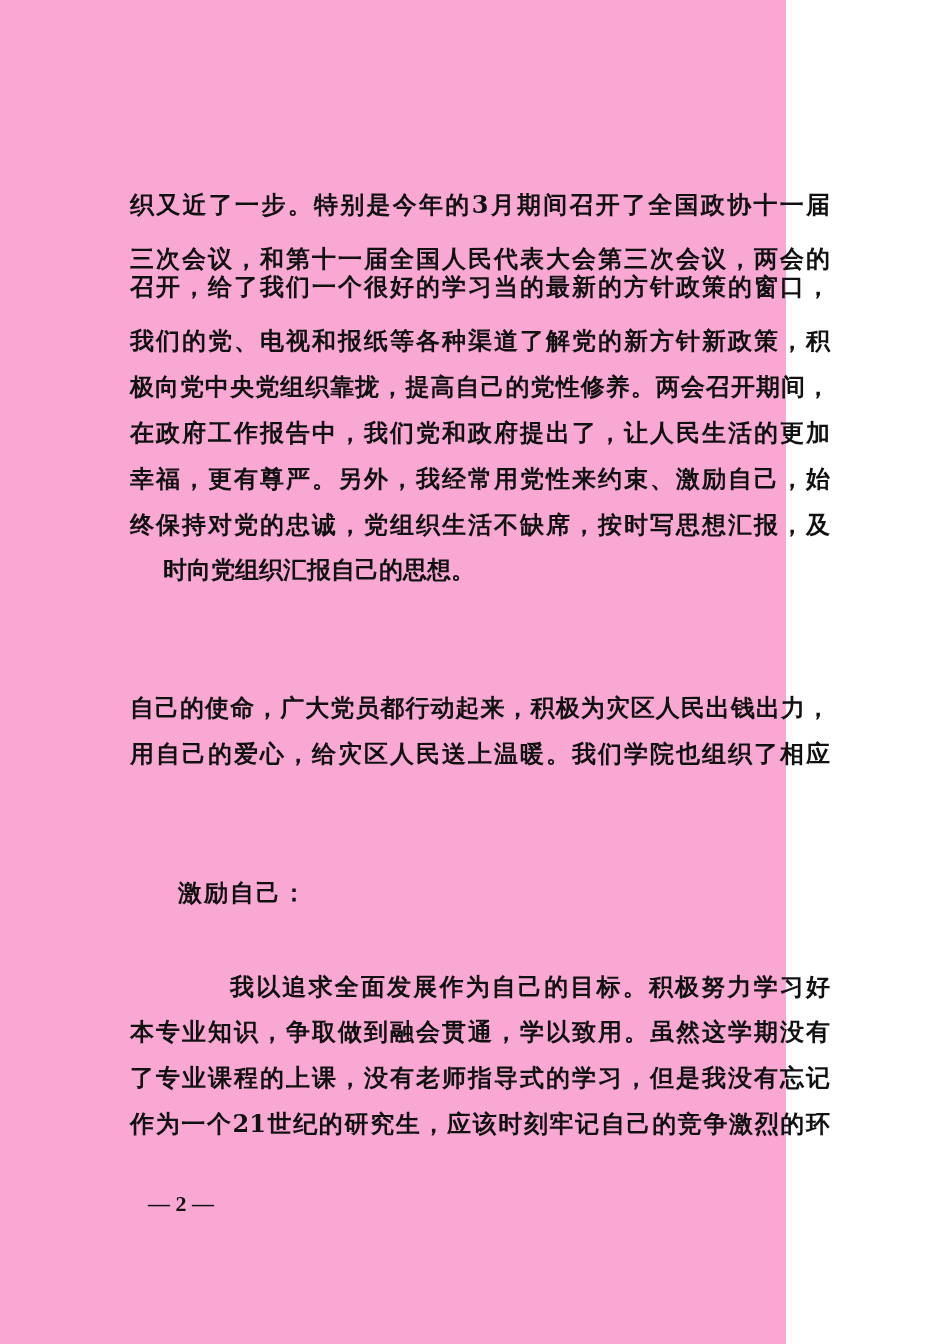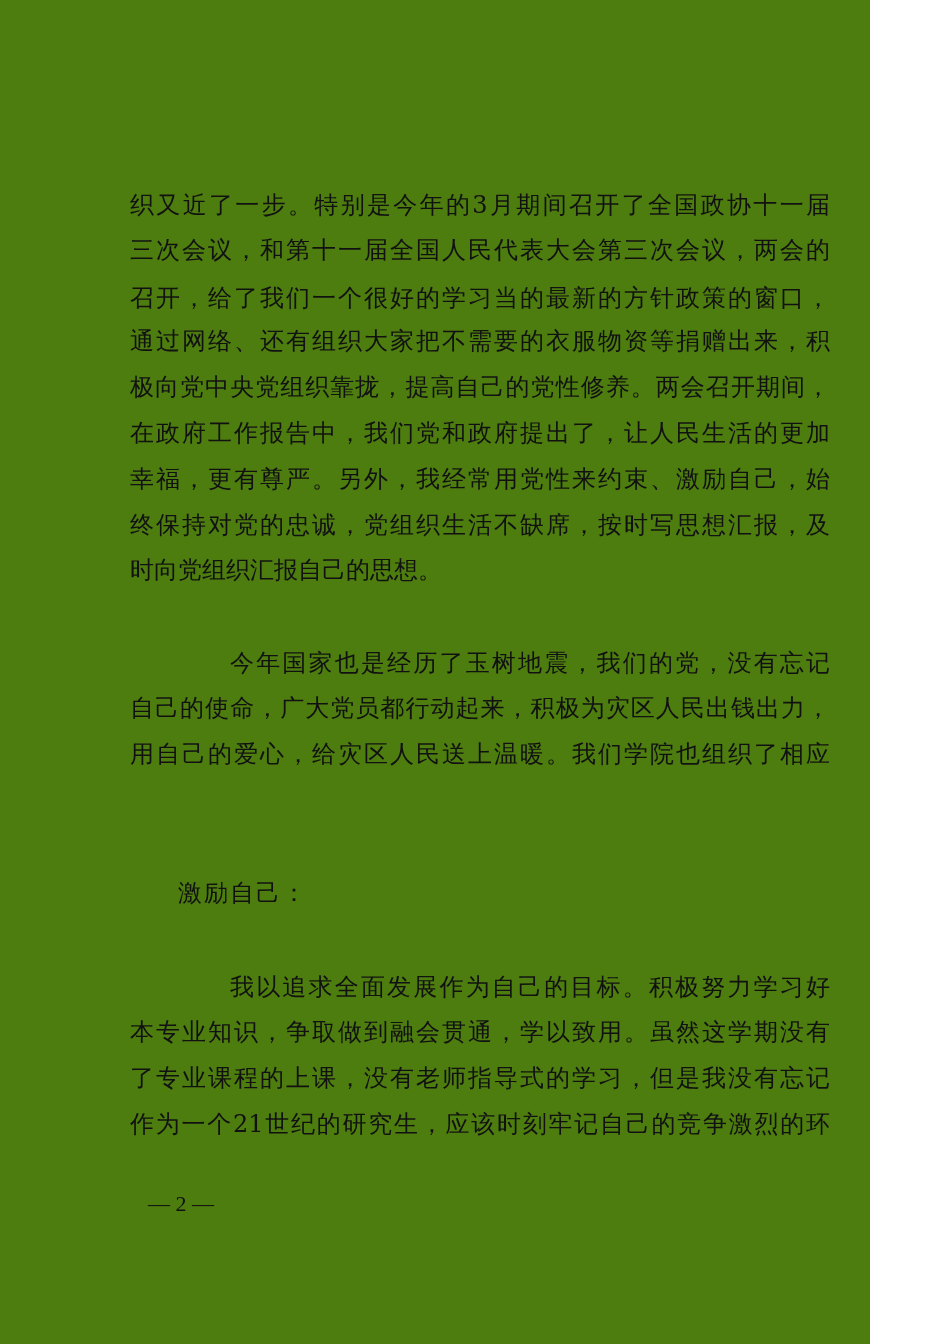"织又近了一步。特别是今年的3月期间召开了全国政协十一届" .page { background: #4d7c0f -> #f9a8d4; font-weight: none -> bold; width: 870px -> 786px }
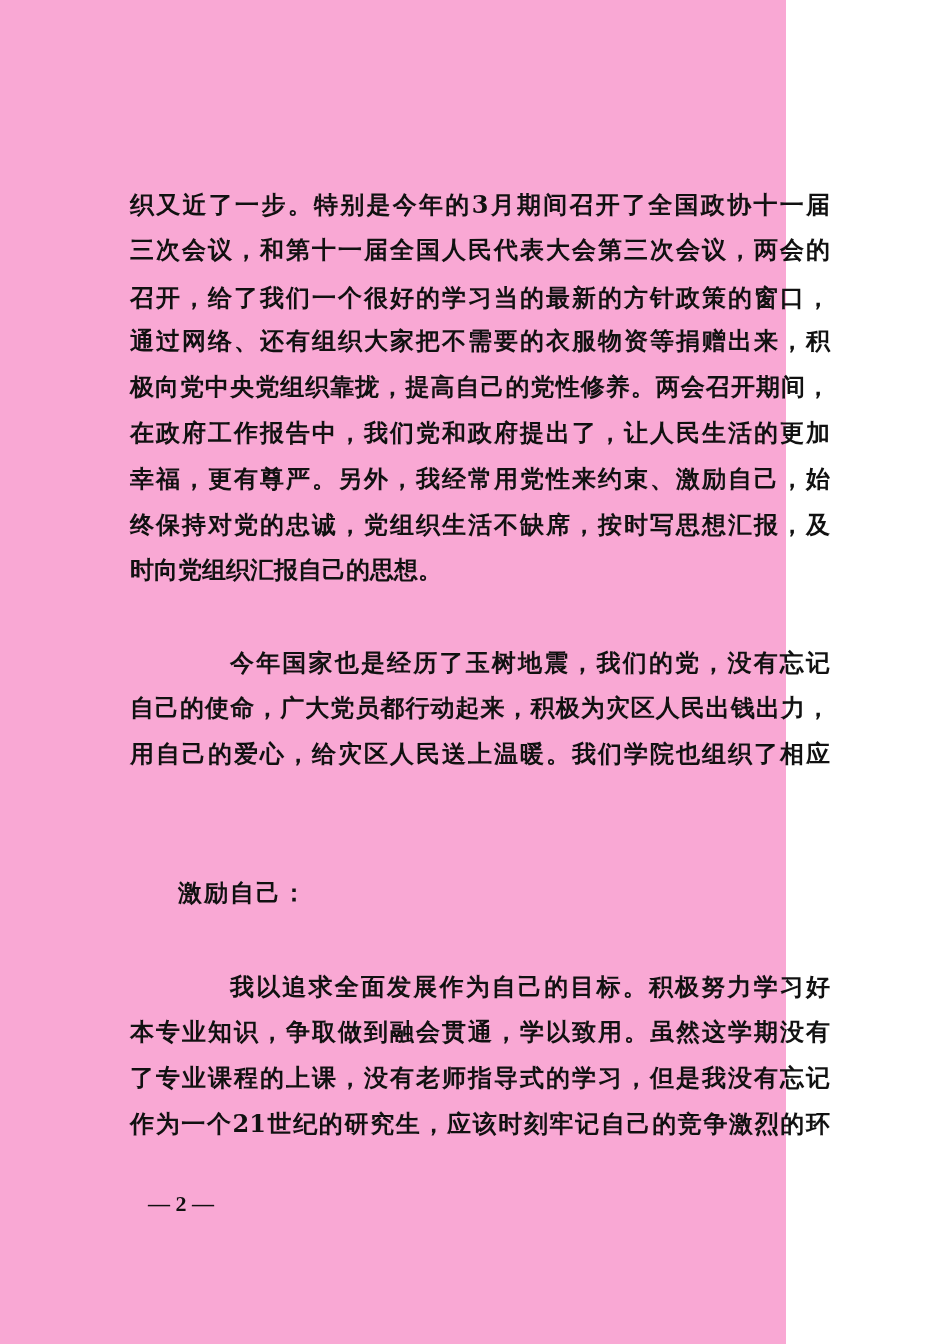"三次会议，和第十一届全国人民代表大会第三次会议，两会的" div.line { top: 227px -> 236px }
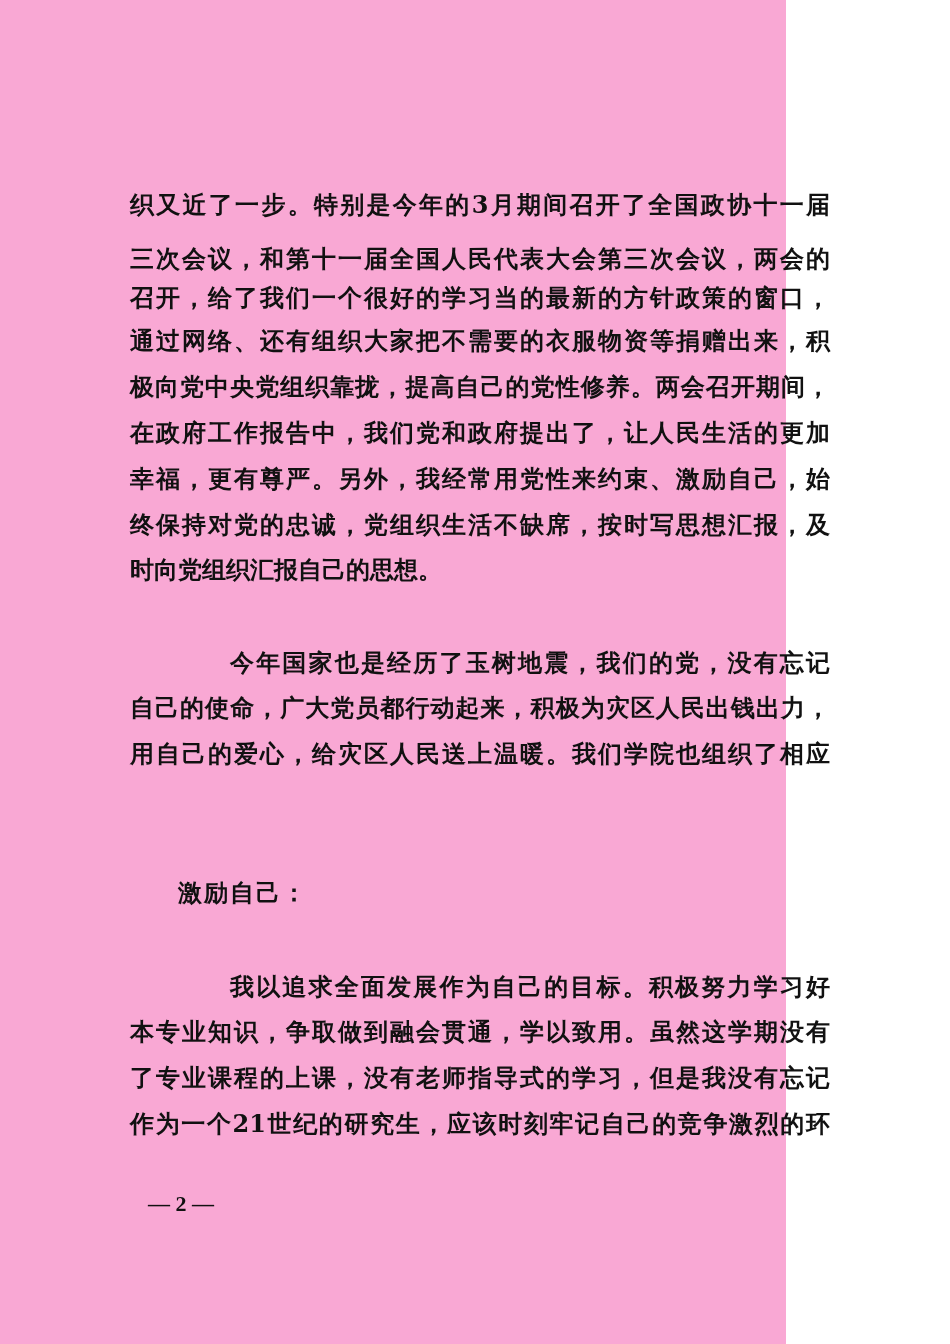"召开，给了我们一个很好的学习当的最新的方针政策的窗口，" div.line { top: 275px -> 264px }
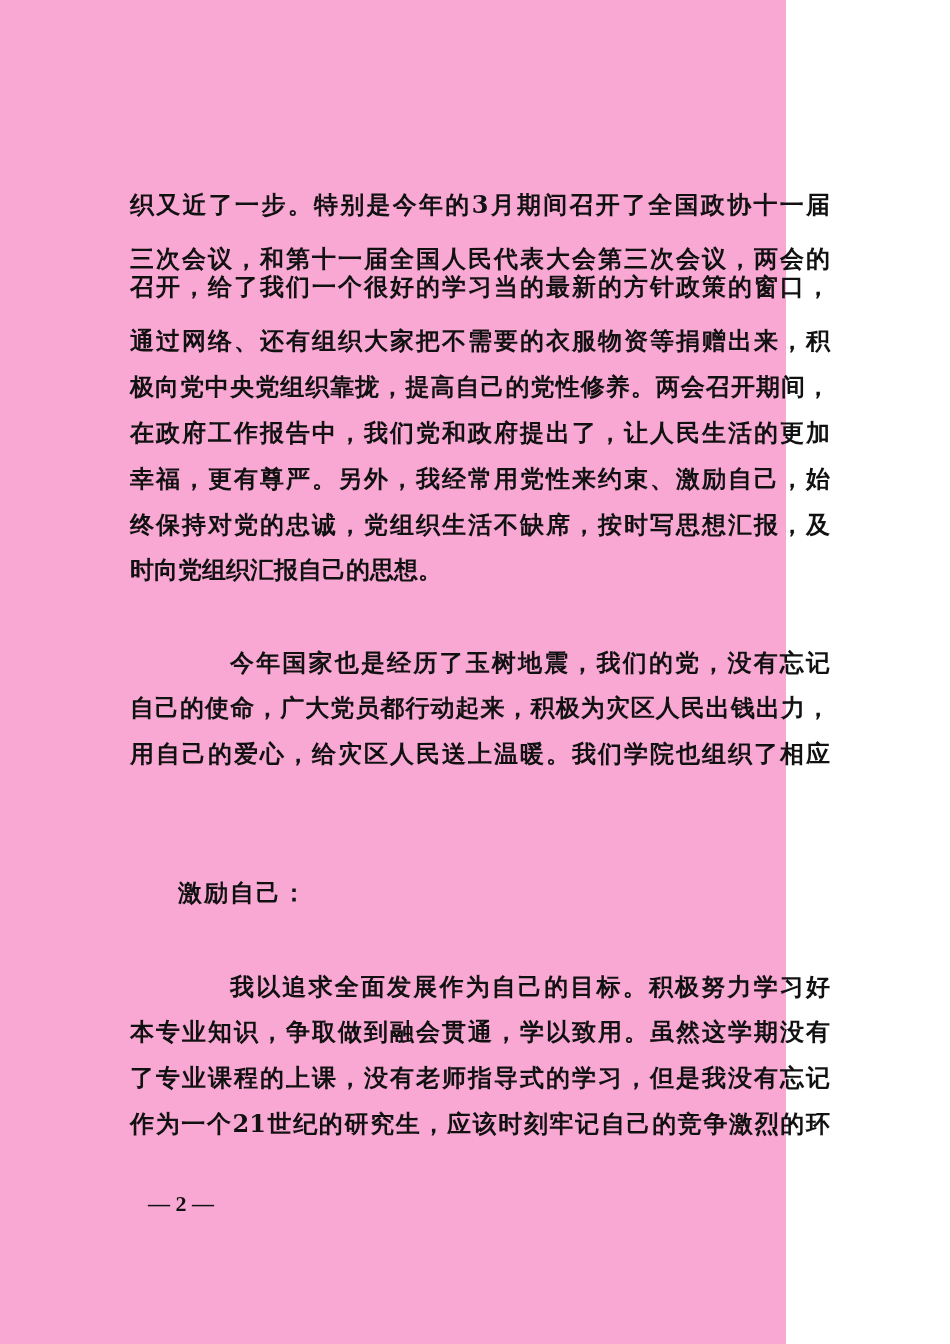"通过网络、还有组织大家把不需要的衣服物资等捐赠出来，积" div.line { text: 通过网络、还有组织大家把不需要的衣服物资等捐赠出来 -> 我们的党、电视和报纸等各种渠道了解党的新方针新政策 }
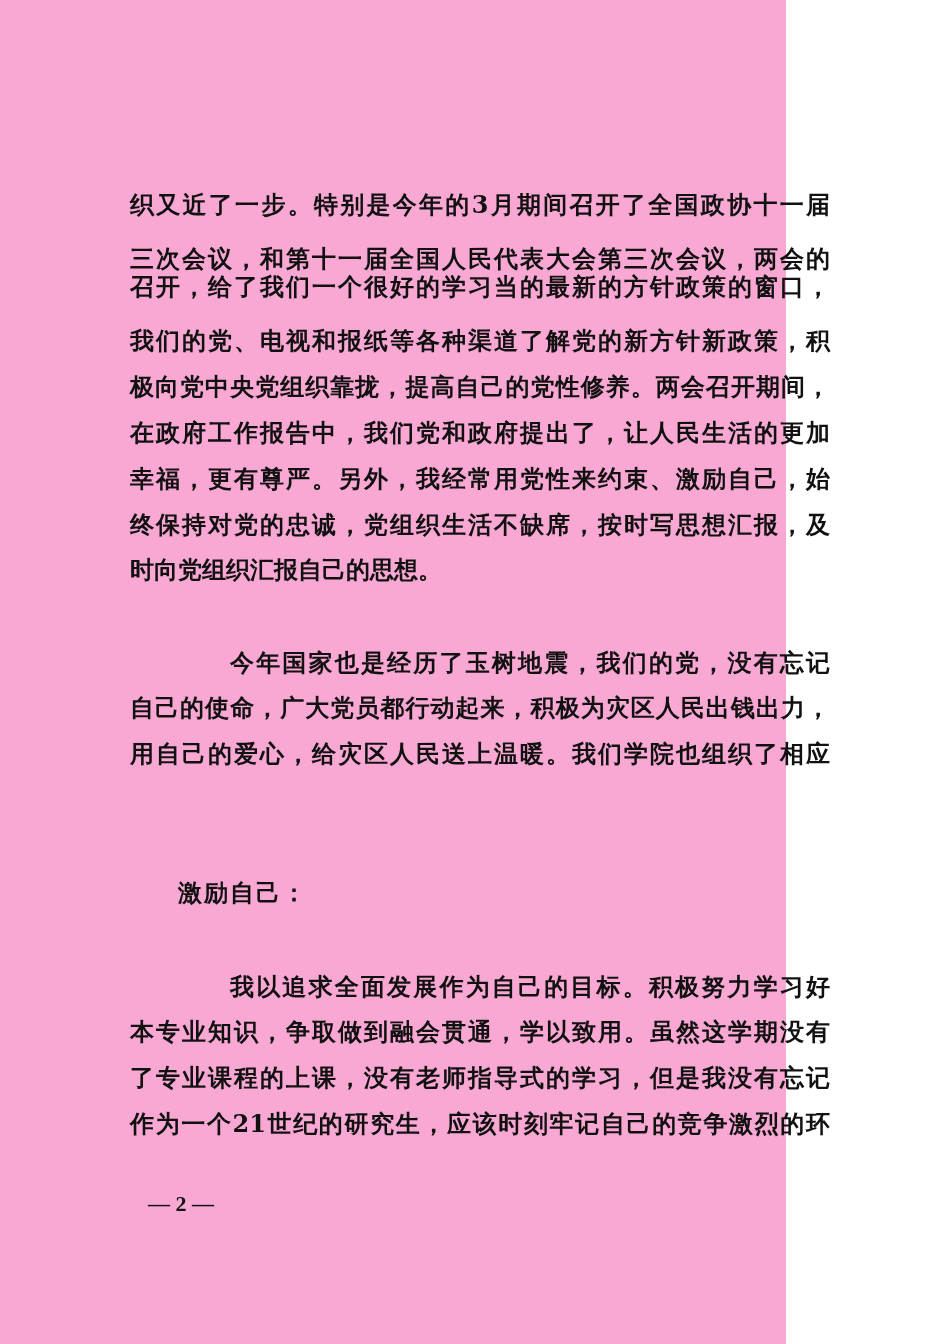"时向党组织汇报自己的思想。" .line.last { margin-left: none -> 33px }
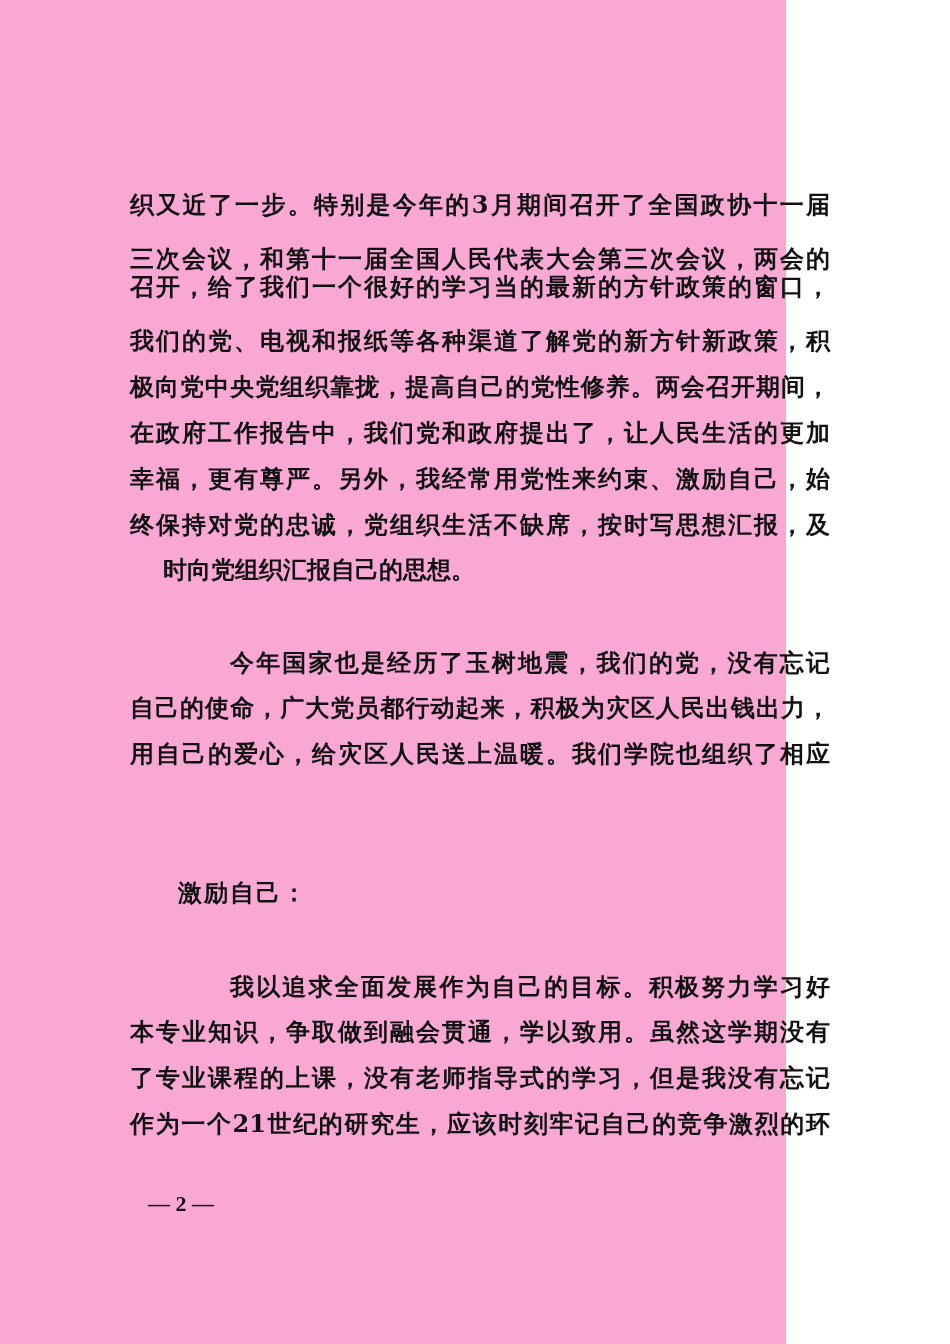"今年国家也是经历了玉树地震，我们的党，没有忘记" div.line { html: <div>今年国家也是经历了玉树地震，我们的党，没有忘记</div> -> none }
